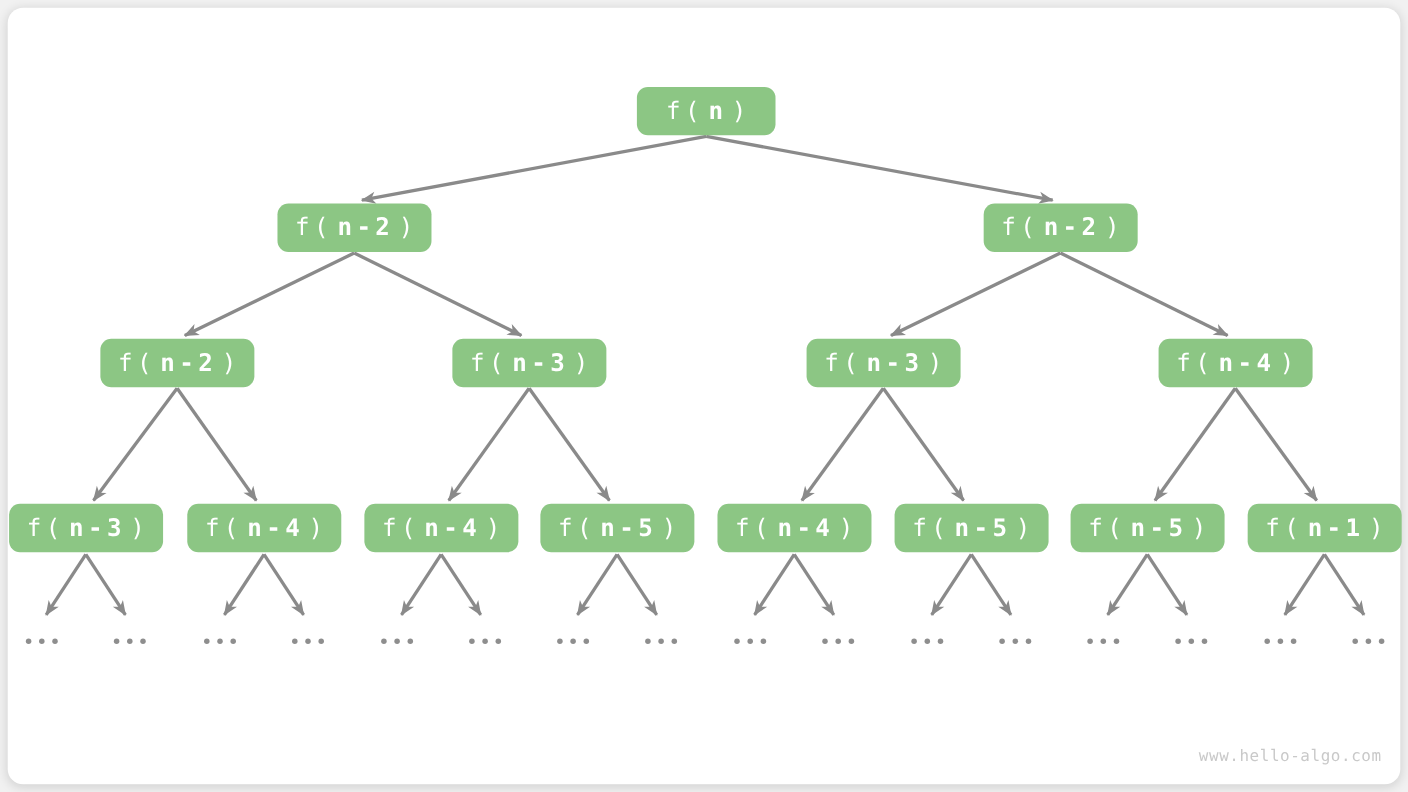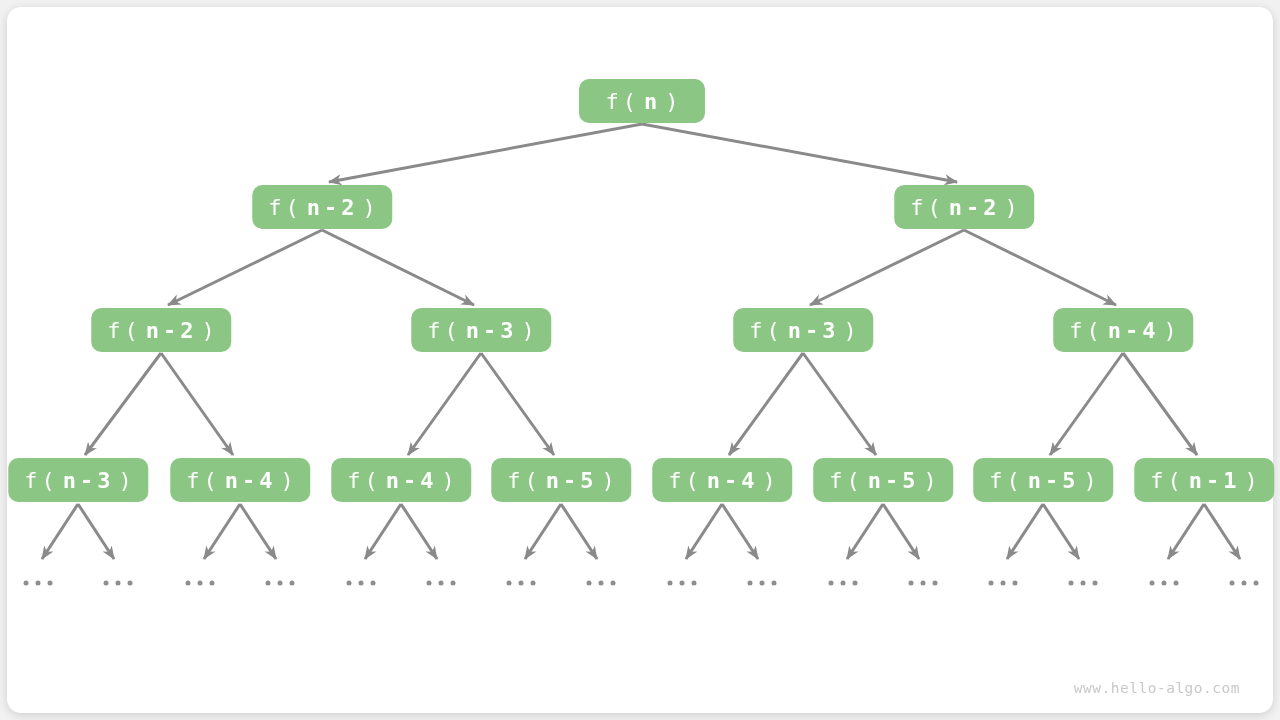"www.hello-algo.com" .watermark { right: 40px -> 24px }
